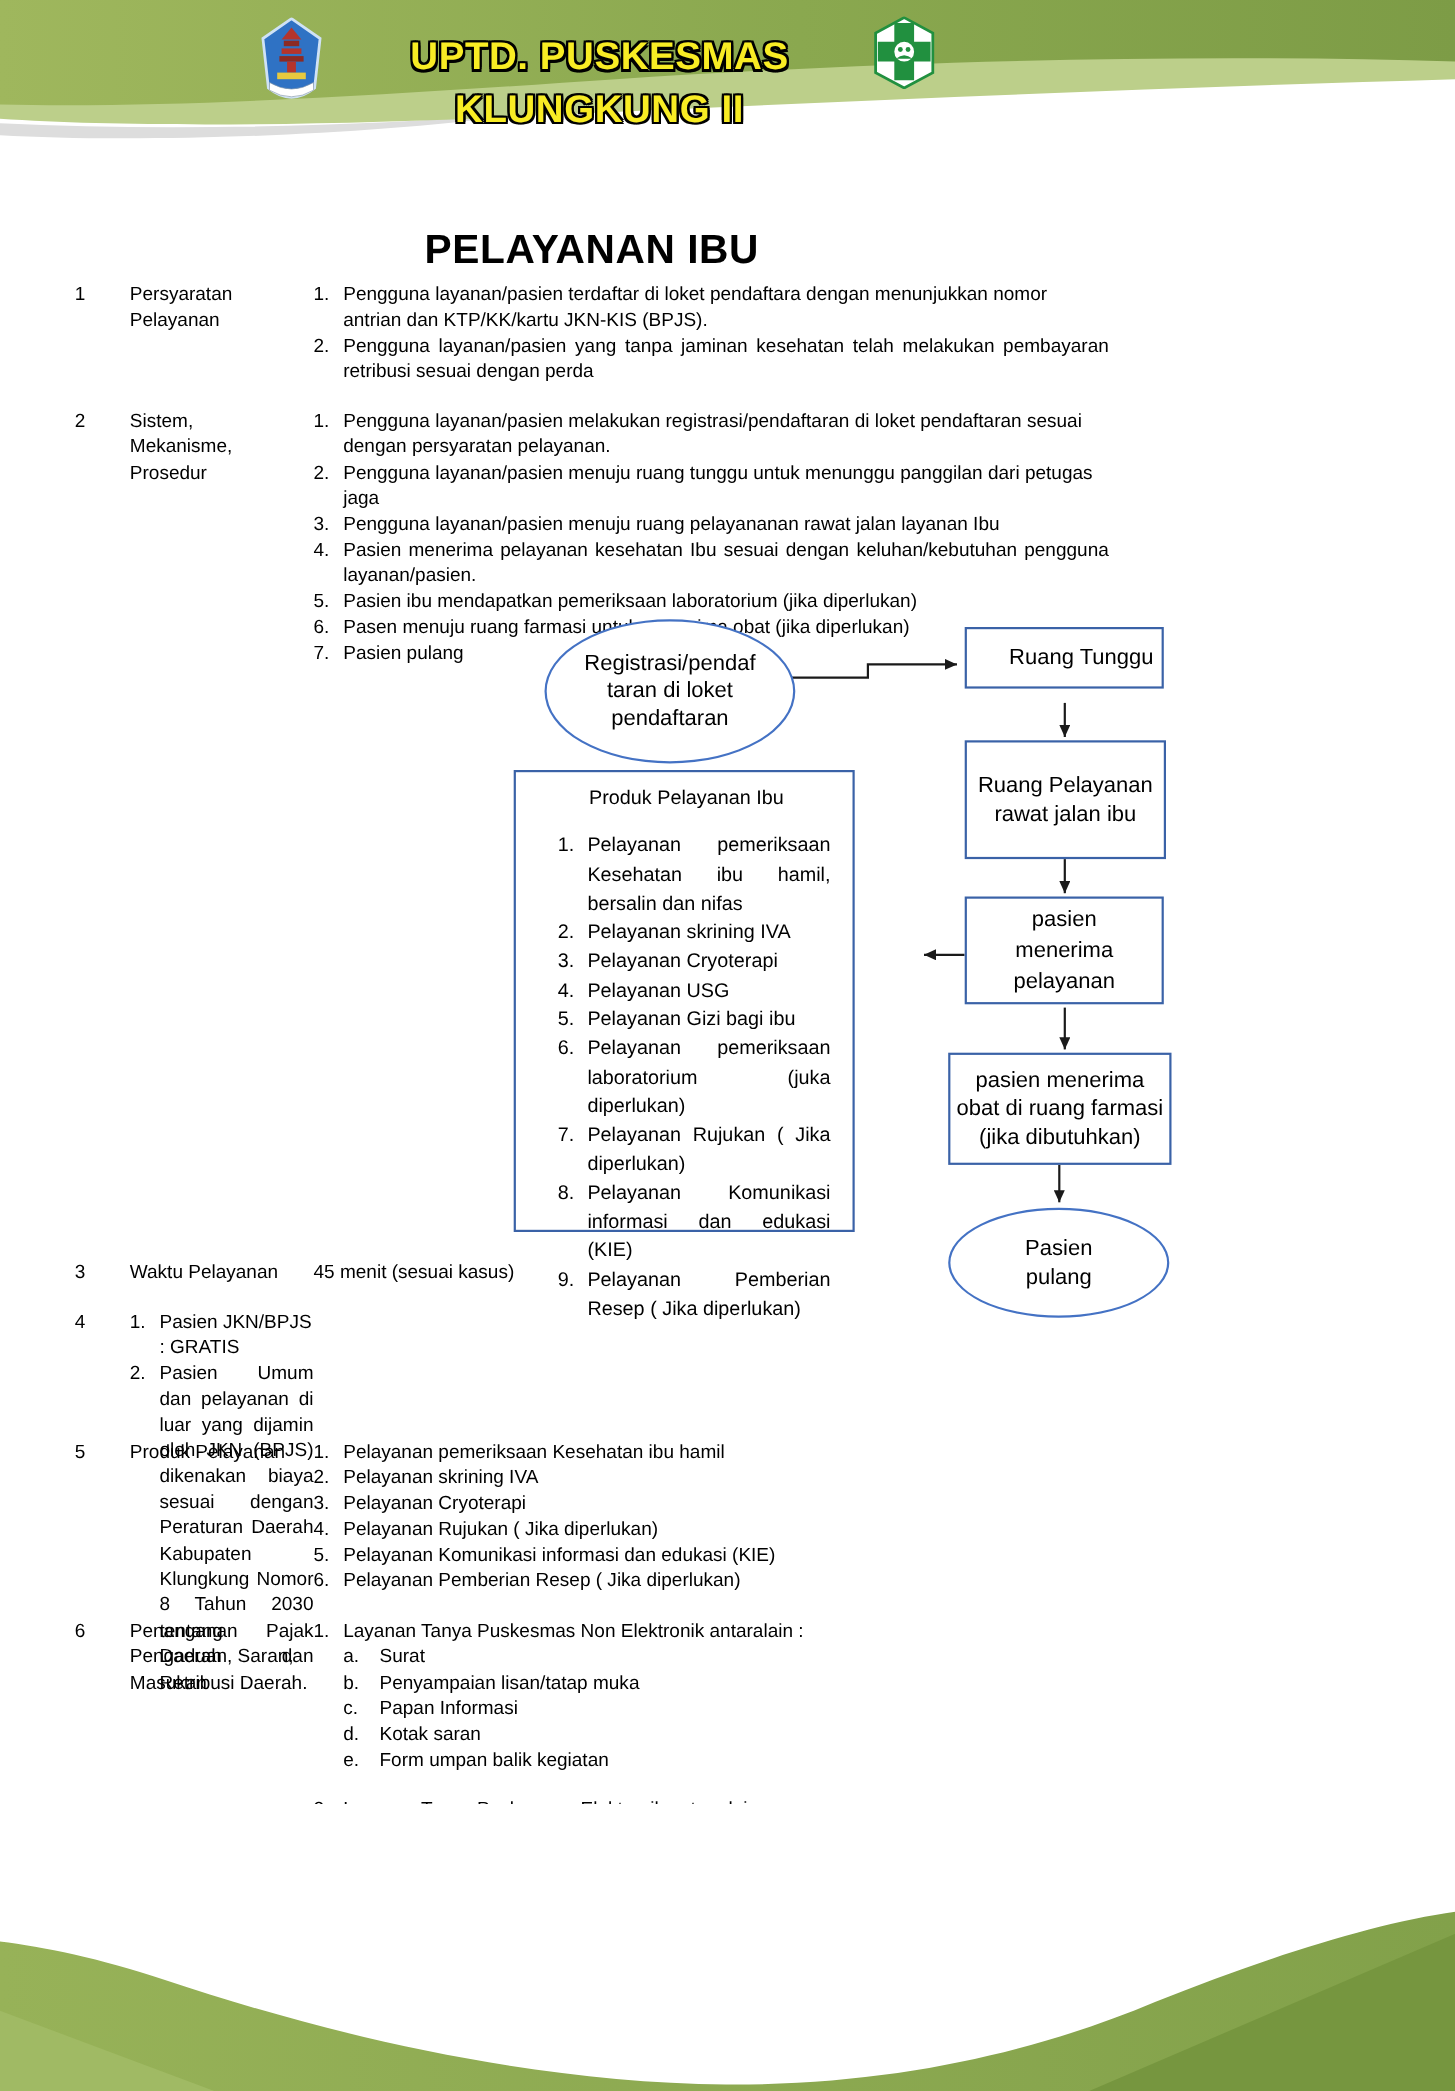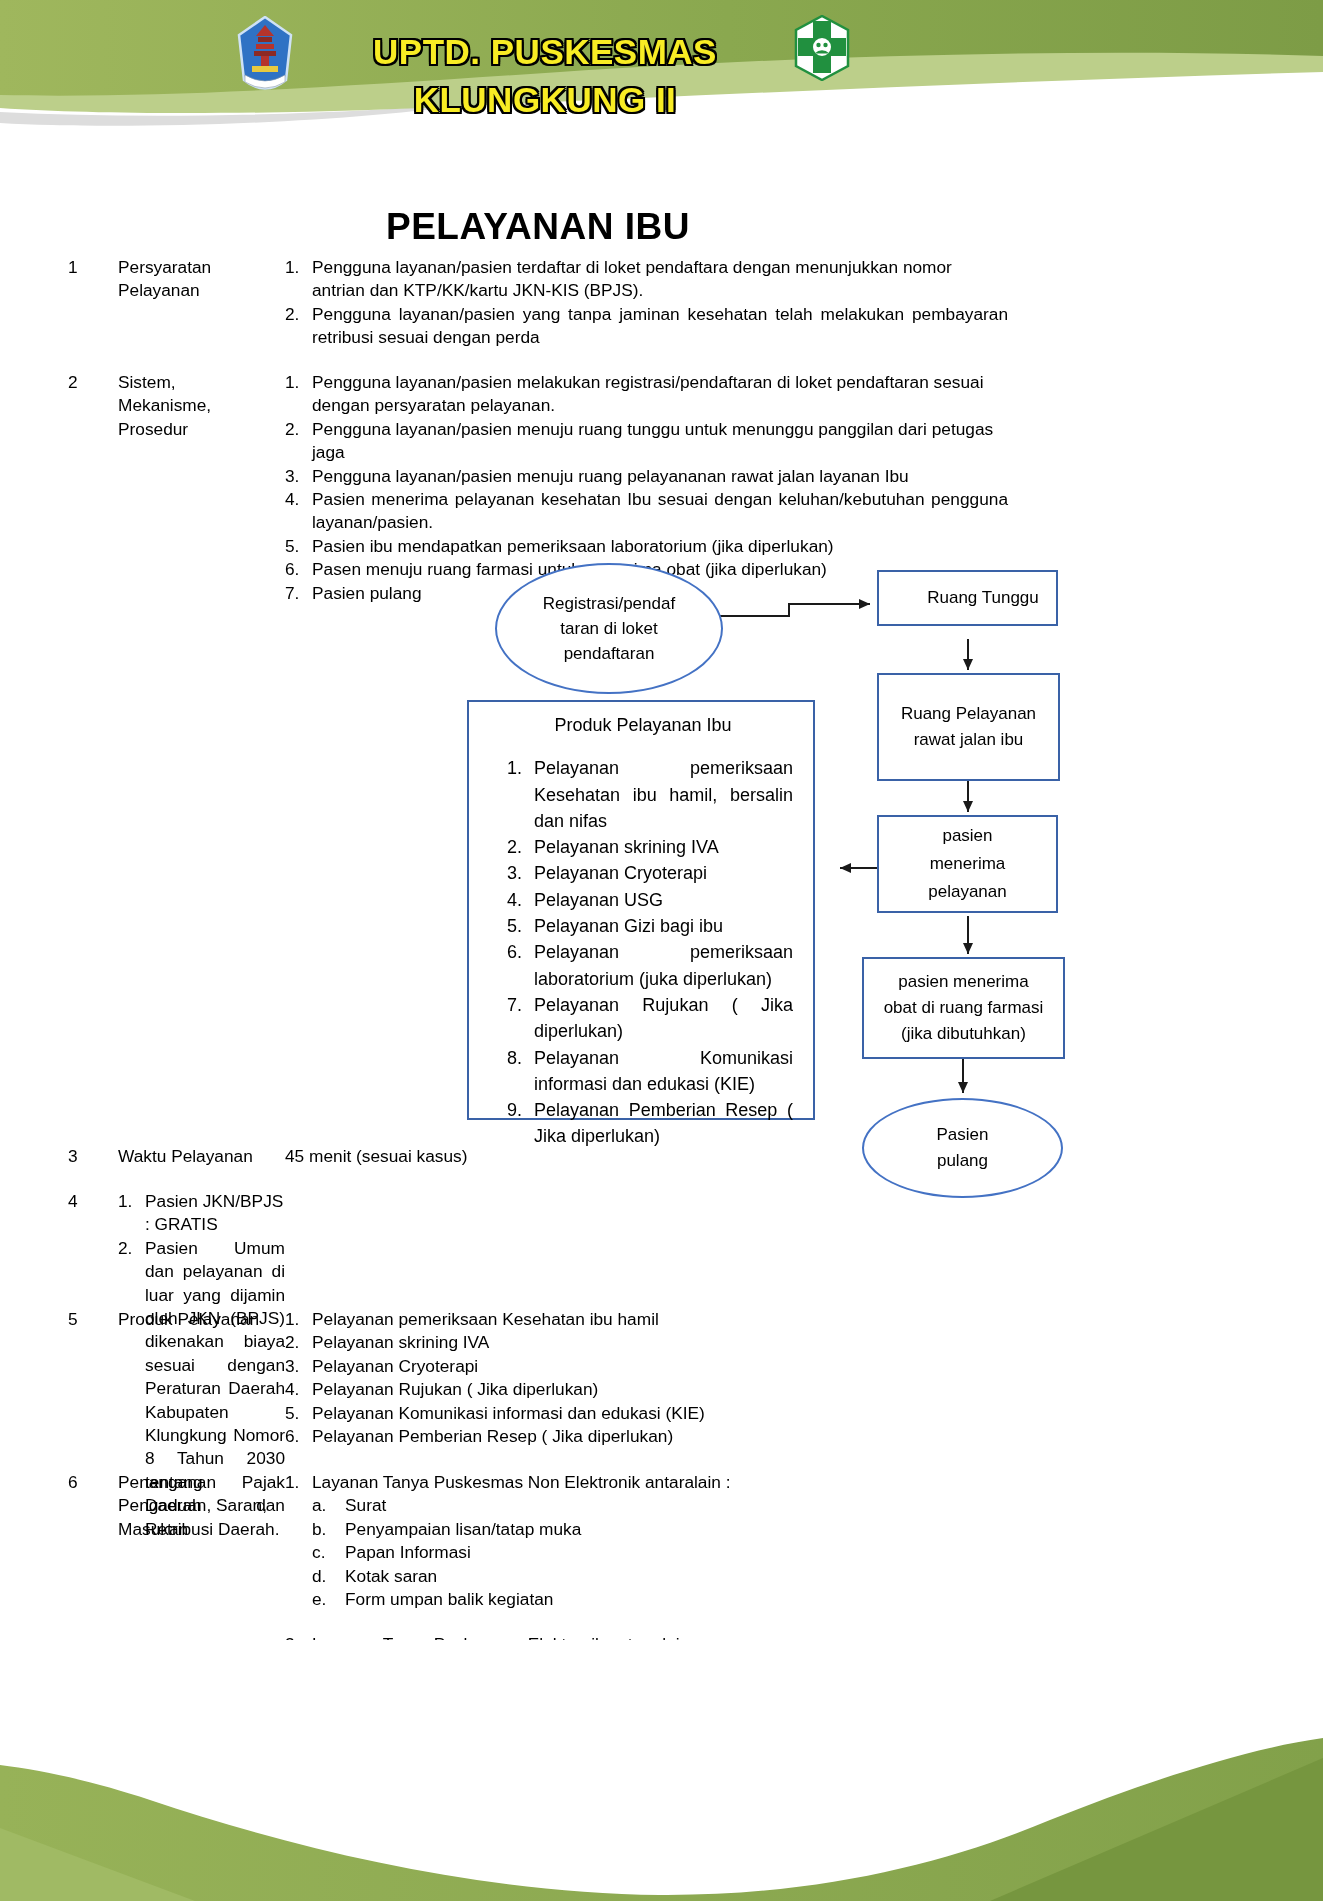"Registrasi/pendaf" .fnode { font-size: 17px -> 20px }
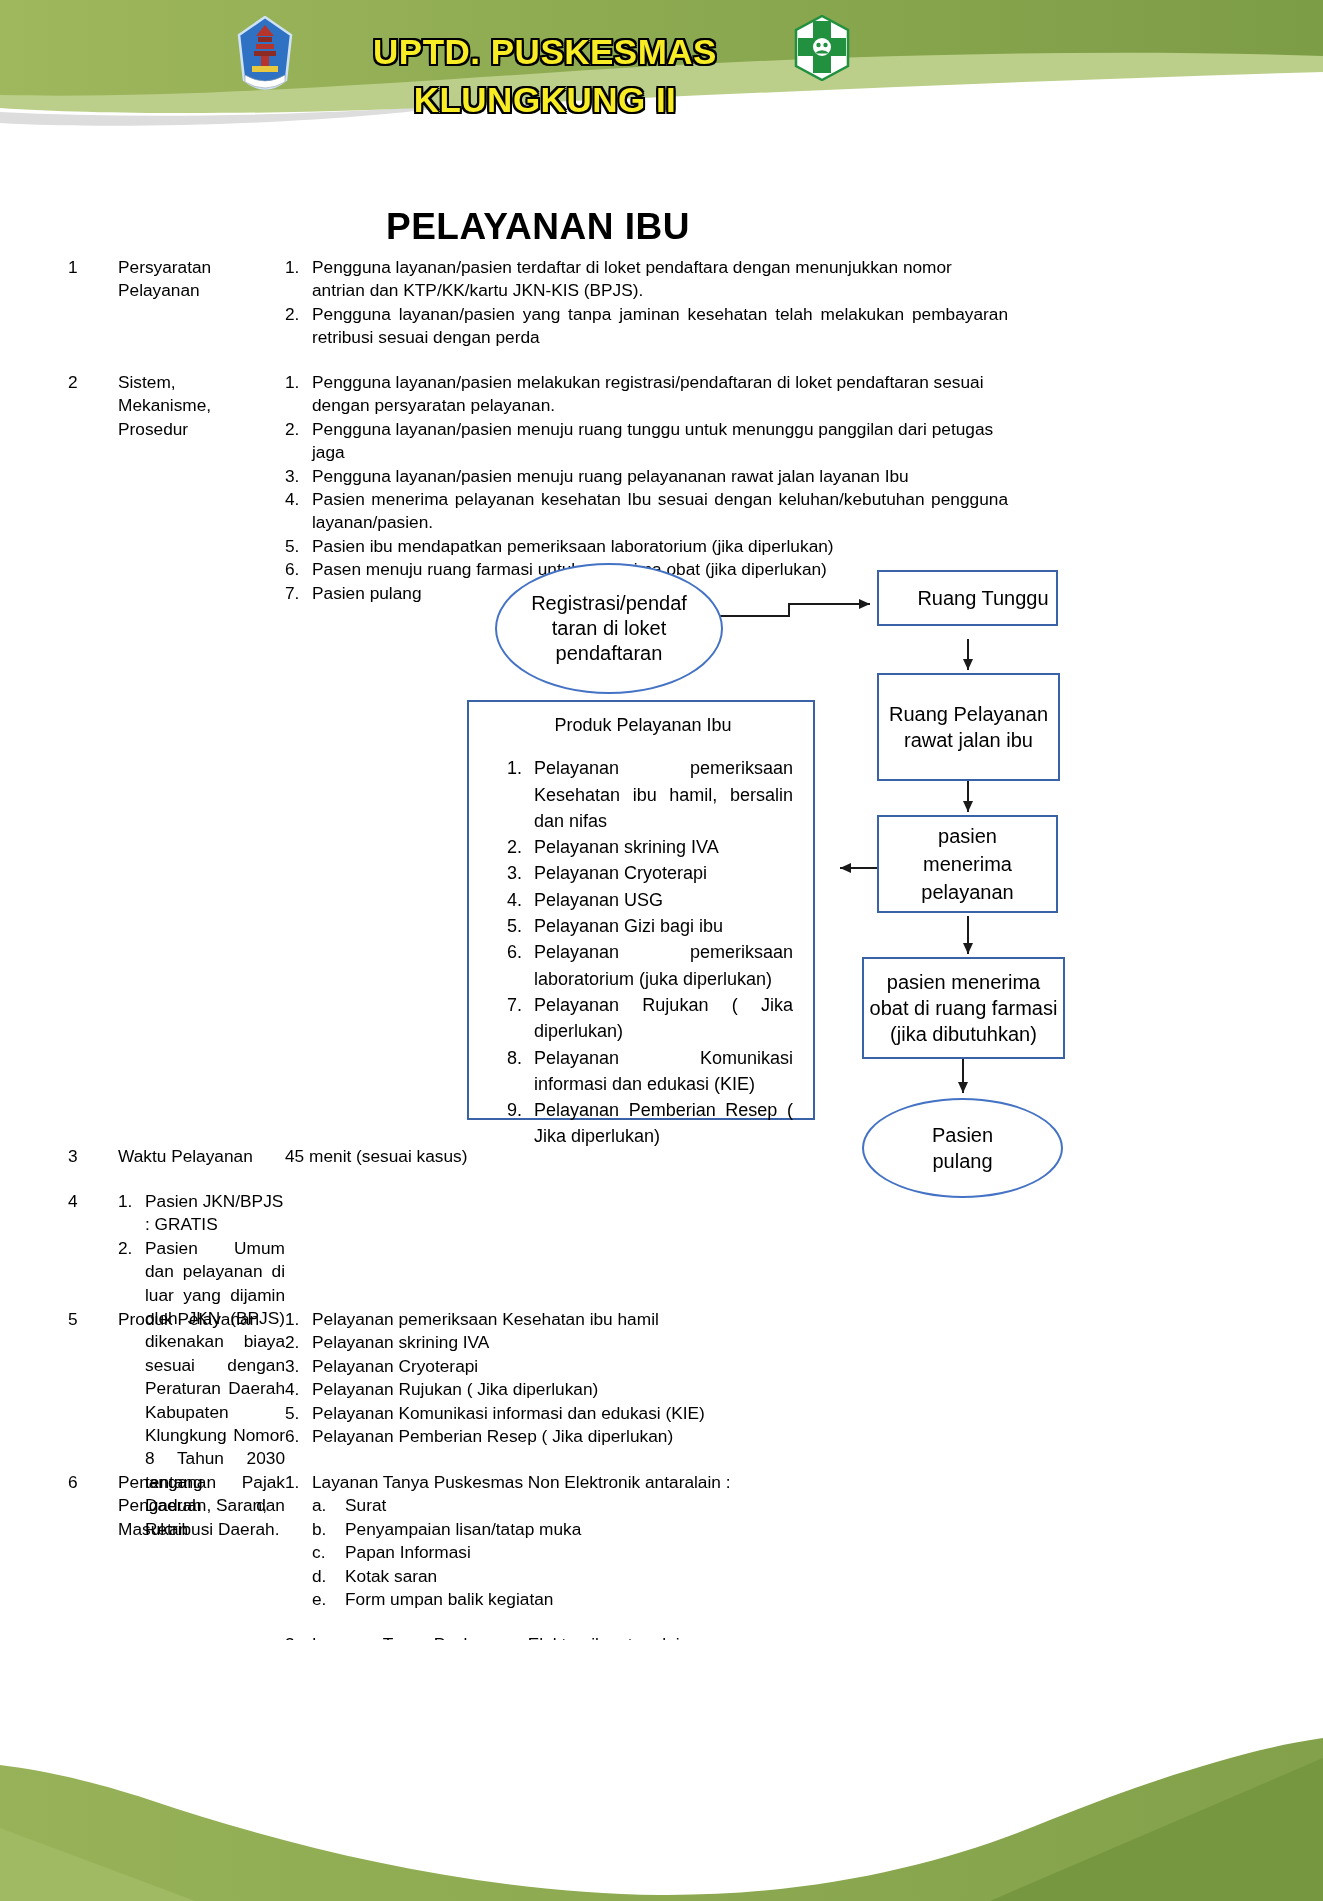"Produk Pelayanan Ibu" .produk { width: 348px -> 310px }
